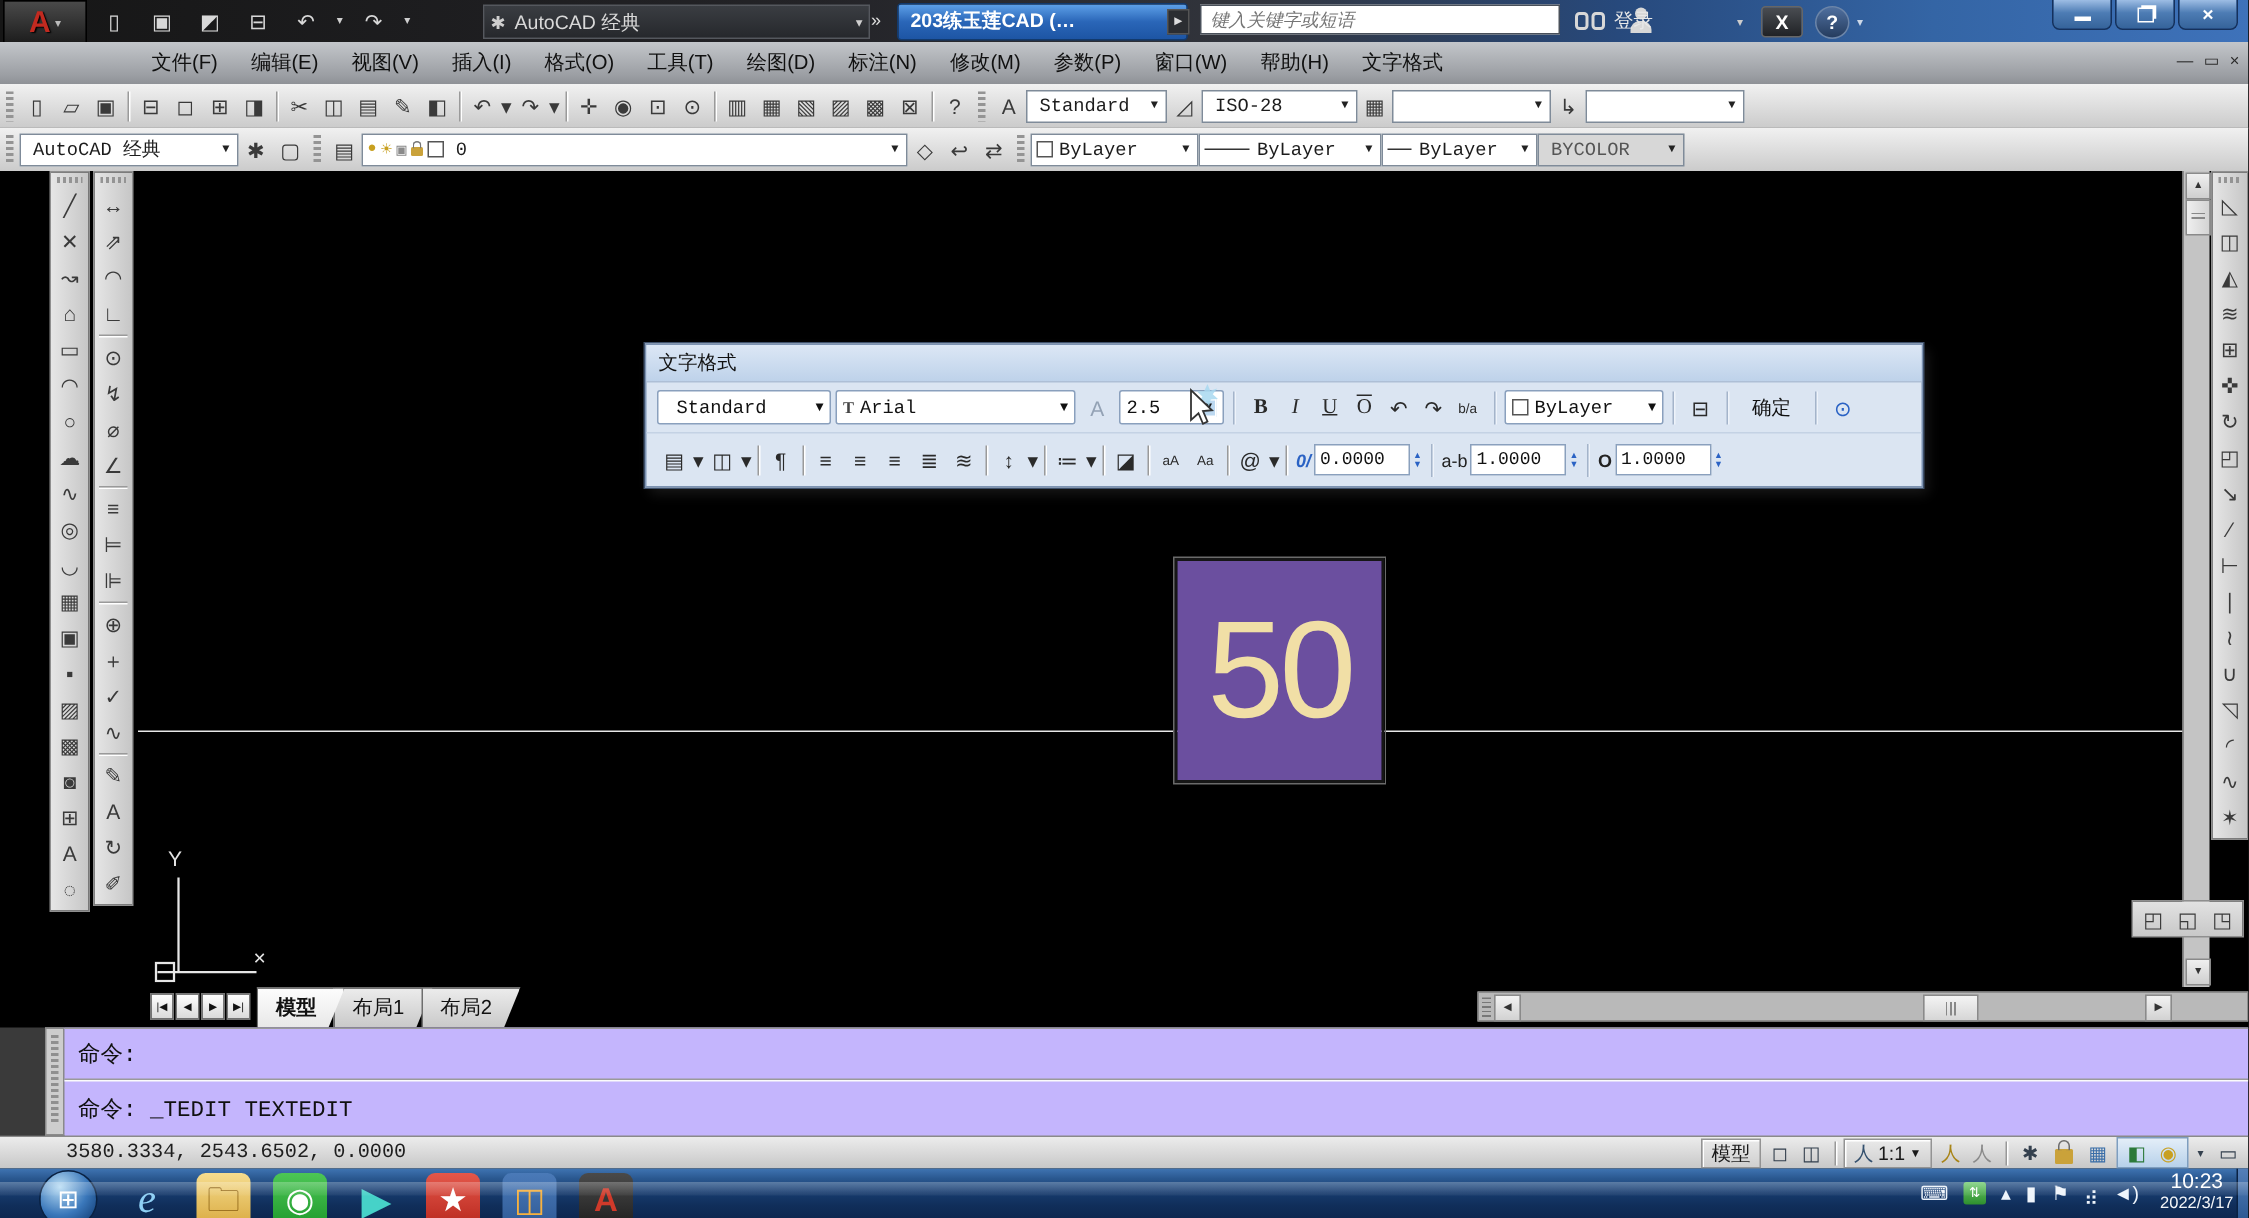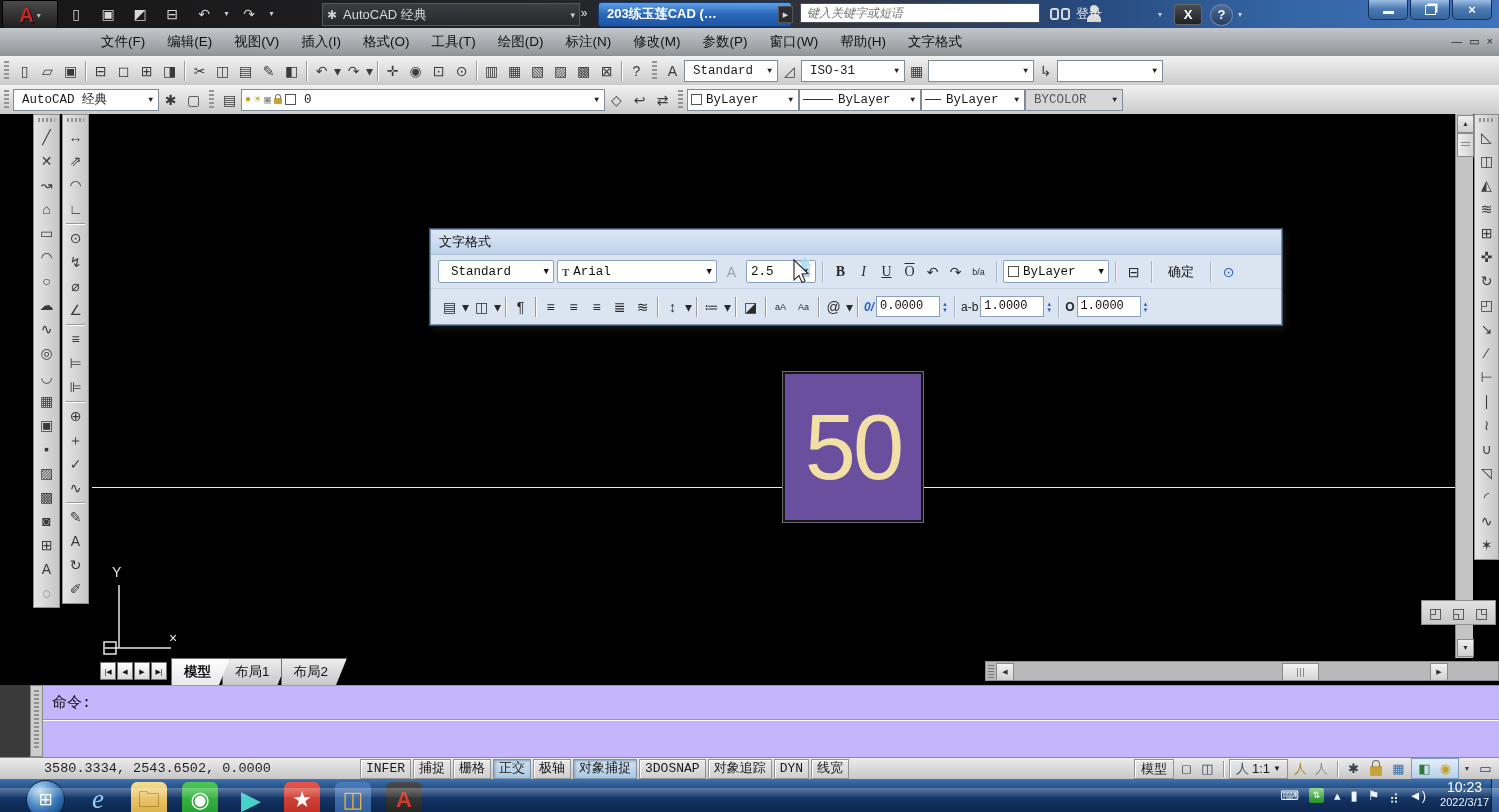"ISO-31" span.ct { text: ISO-31 -> ISO-28 }
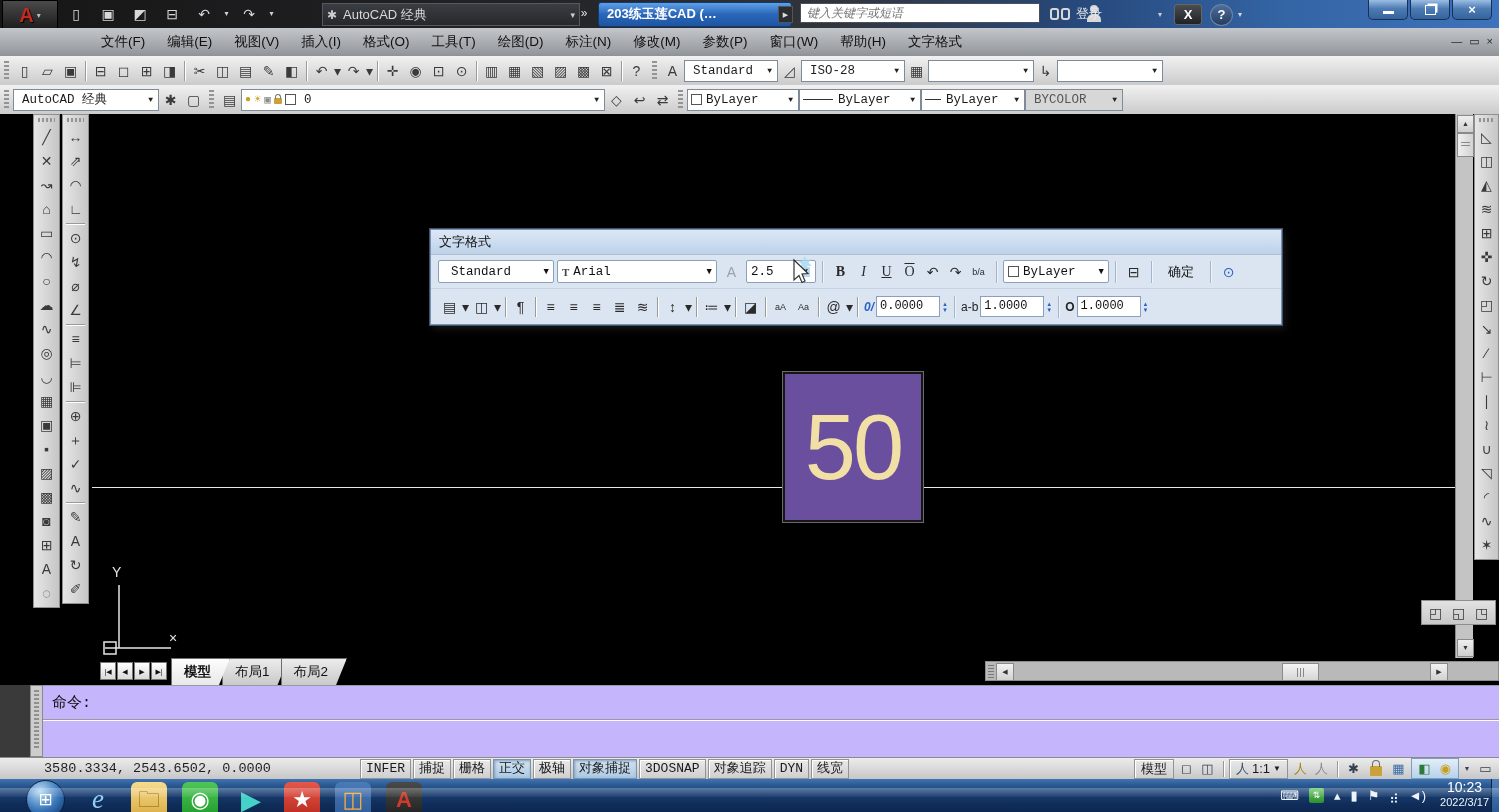"命令: _TEDIT TEXTEDIT" div { html: none -> <div>命令: _TEDIT TEXTEDIT</div> }
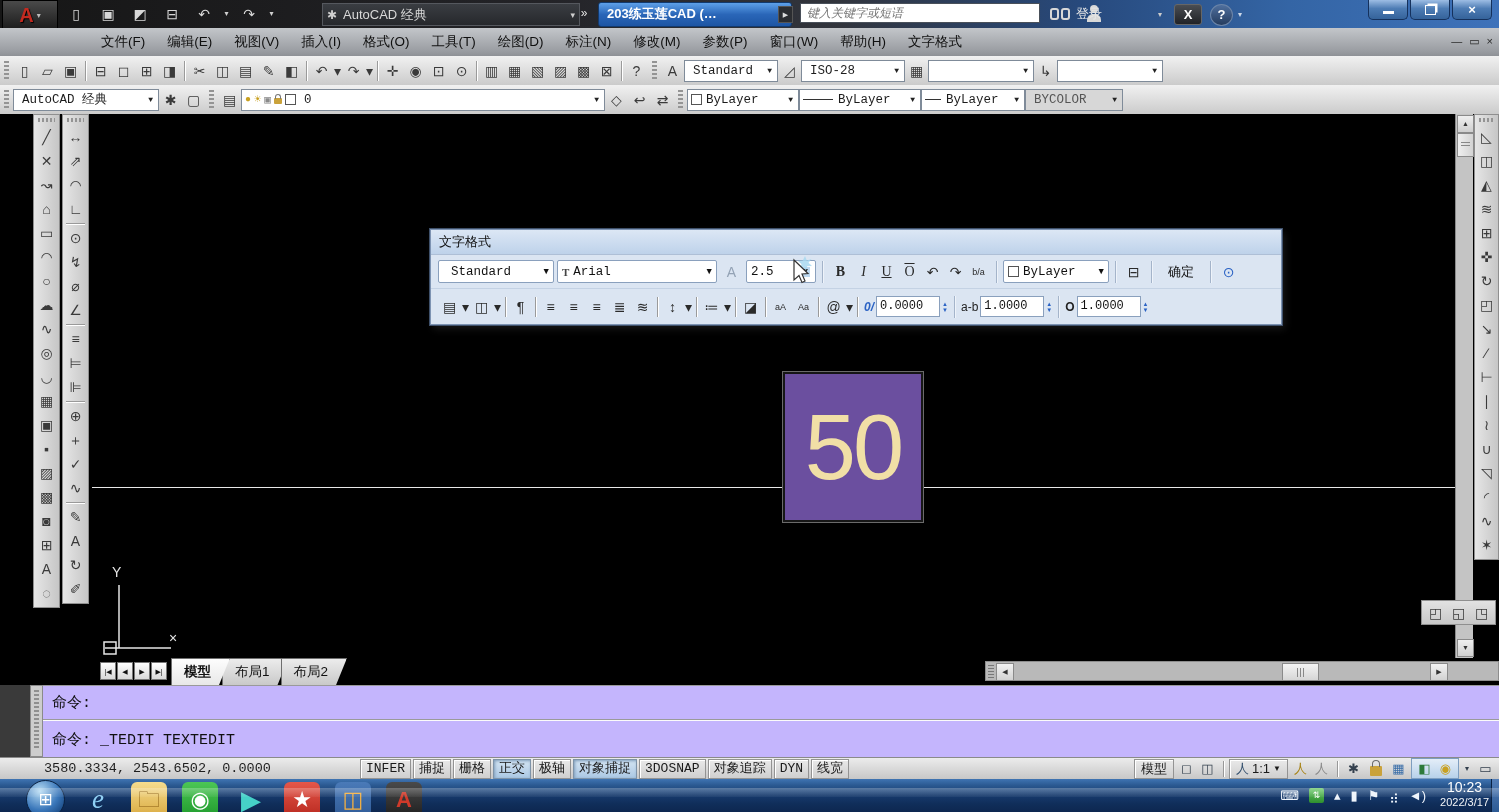"INFER" div { html: <div> <span>INFER</span> <span>捕捉</span> <span>栅格</span> <span>正交</span> <span>极轴</span> <span>对象捕捉</span> <span>3DOSNAP</span> <span>对象追踪</span> <span>DYN</span> <span>线宽</span> </div> -> none }
